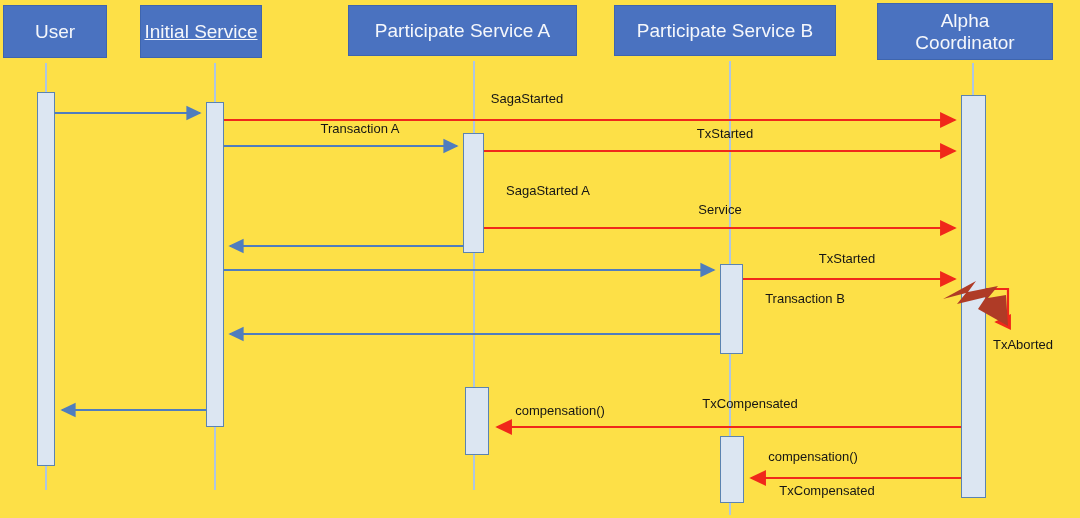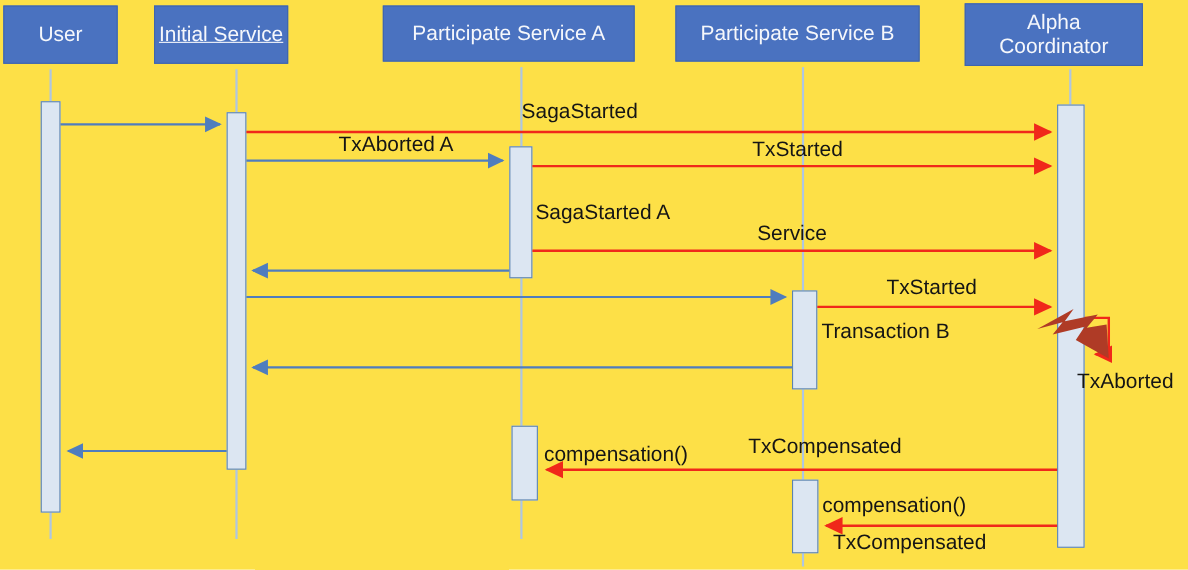"Alpha Coordinator" div.participant { width: 162px -> 176px }
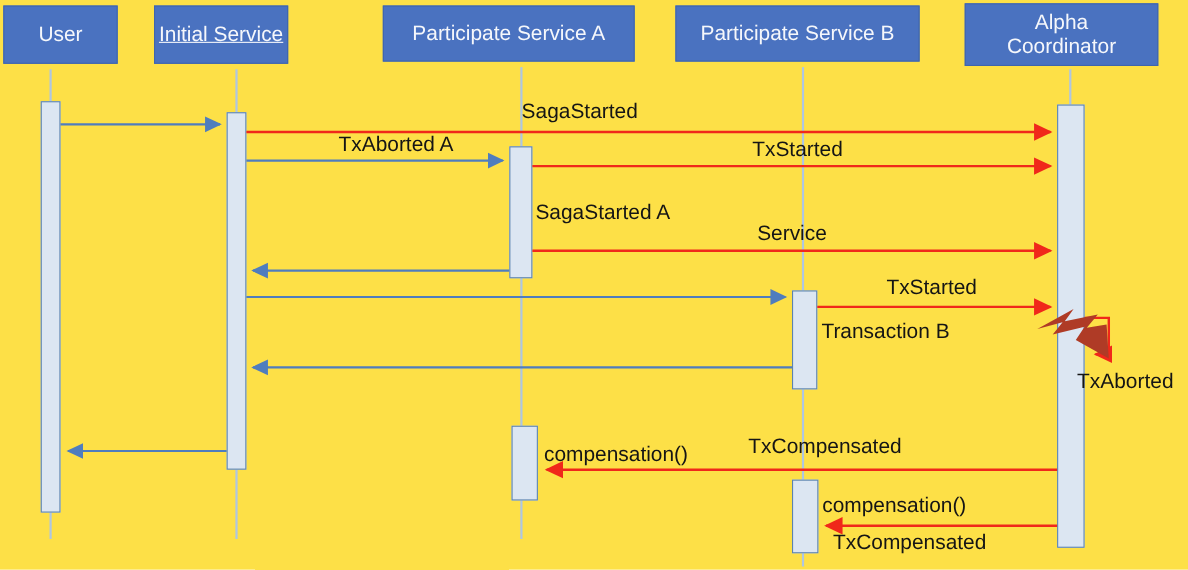"SagaStarted" .msg-label { font-size: 19px -> 13px }
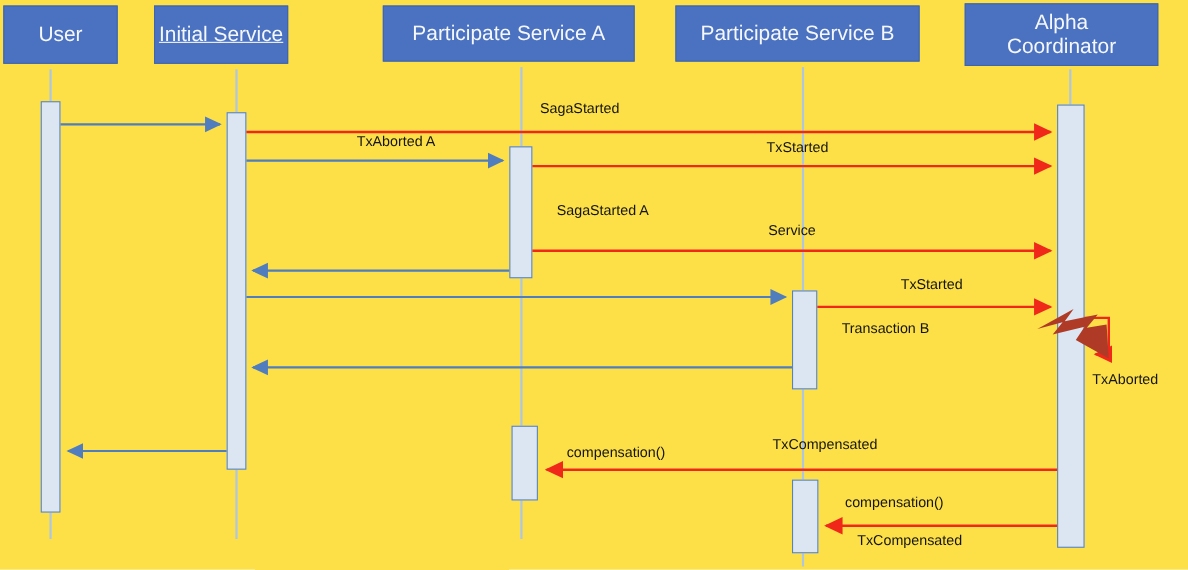"TxAborted A" div.msg-label { text: TxAborted -> Transaction }
